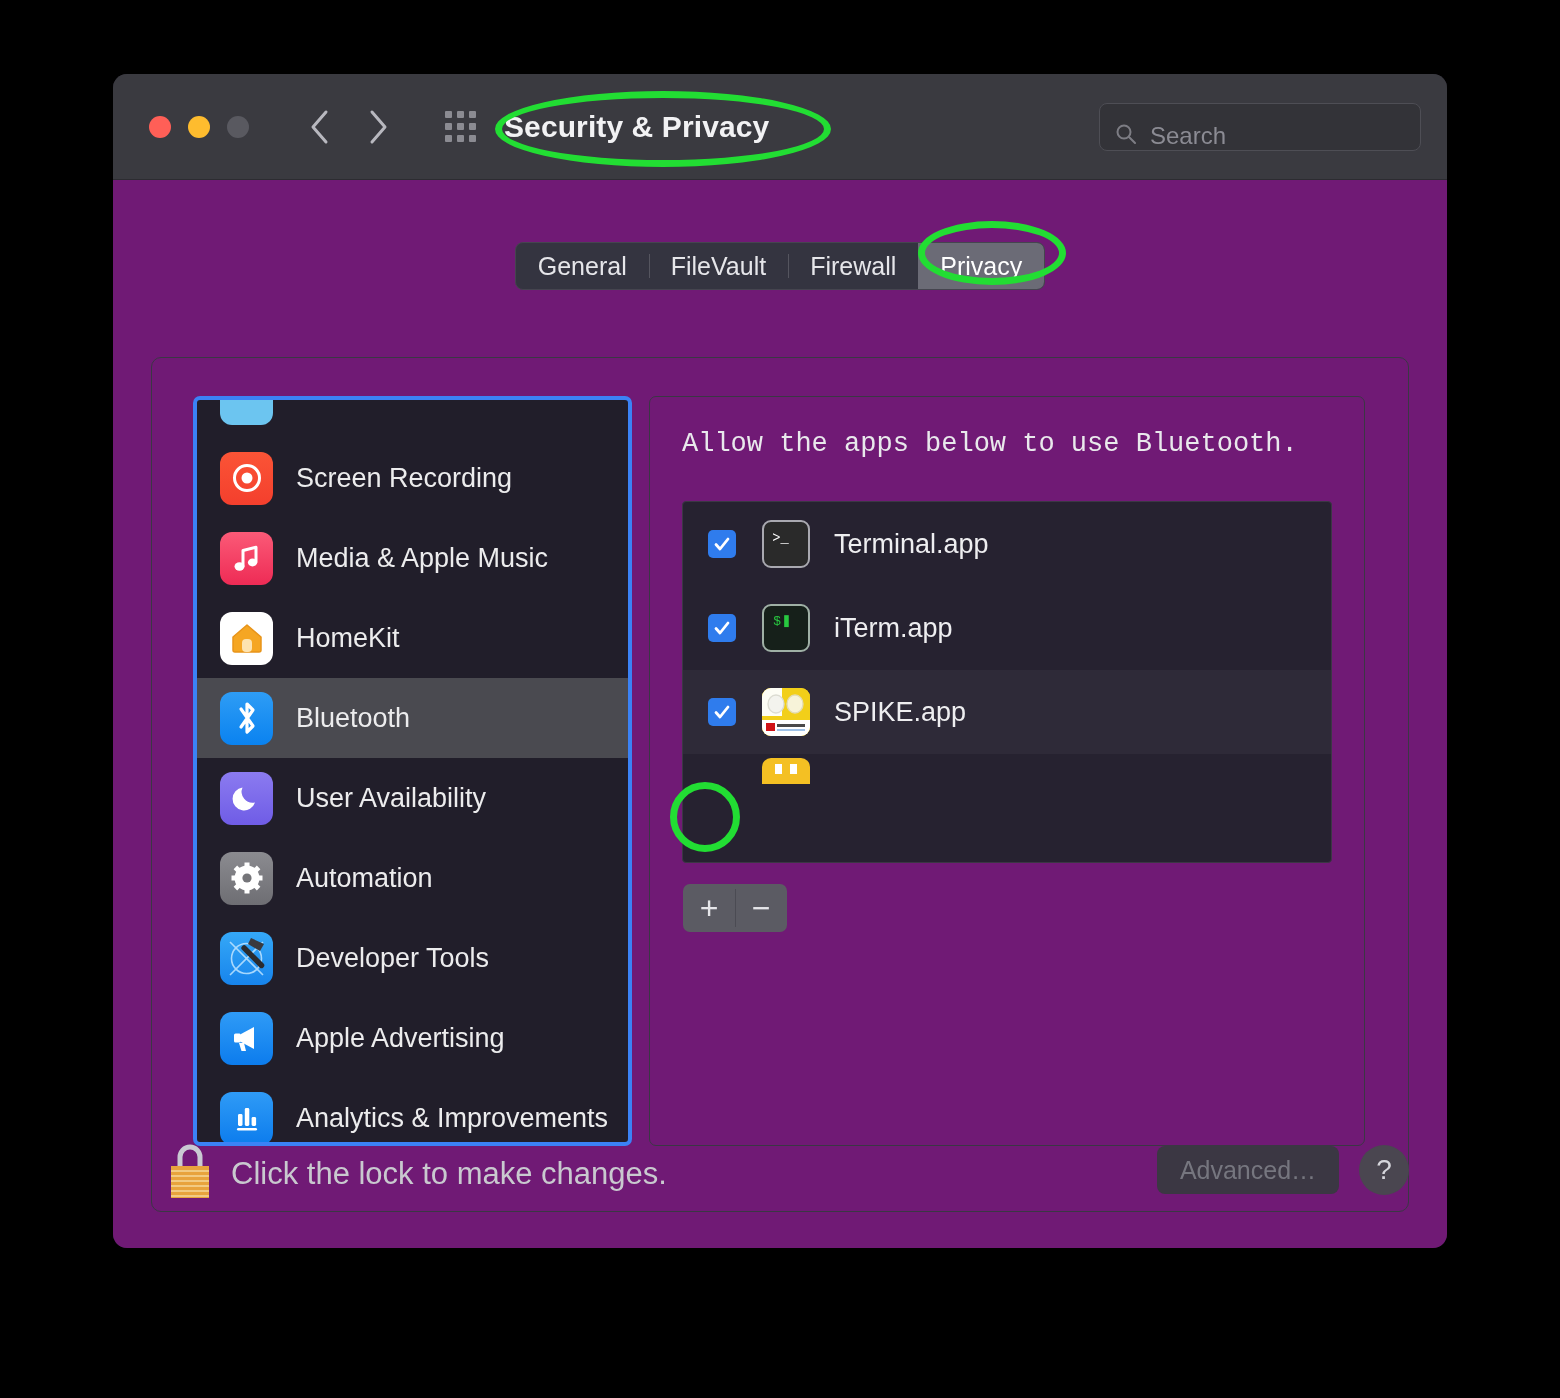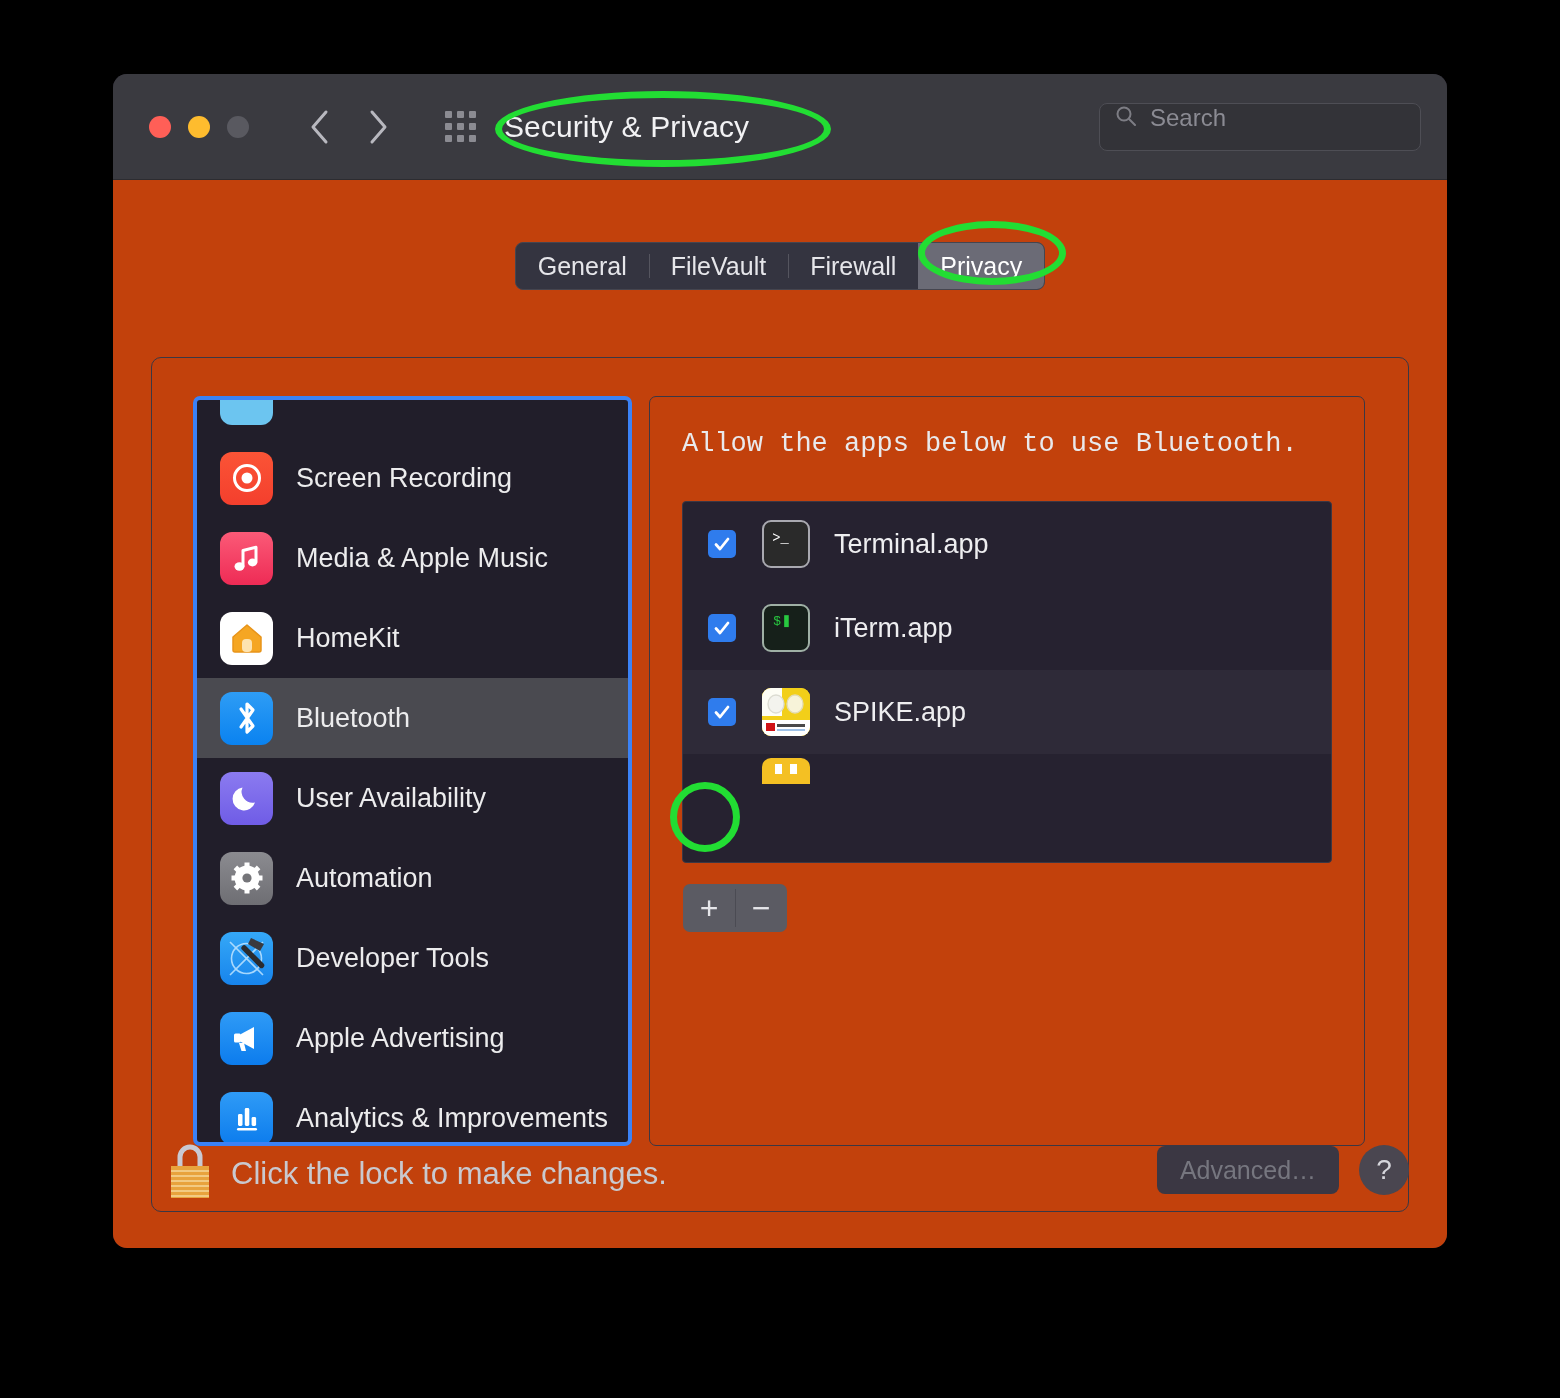"Security & Privacy" .wintitle { font-weight: 400 -> 700 }
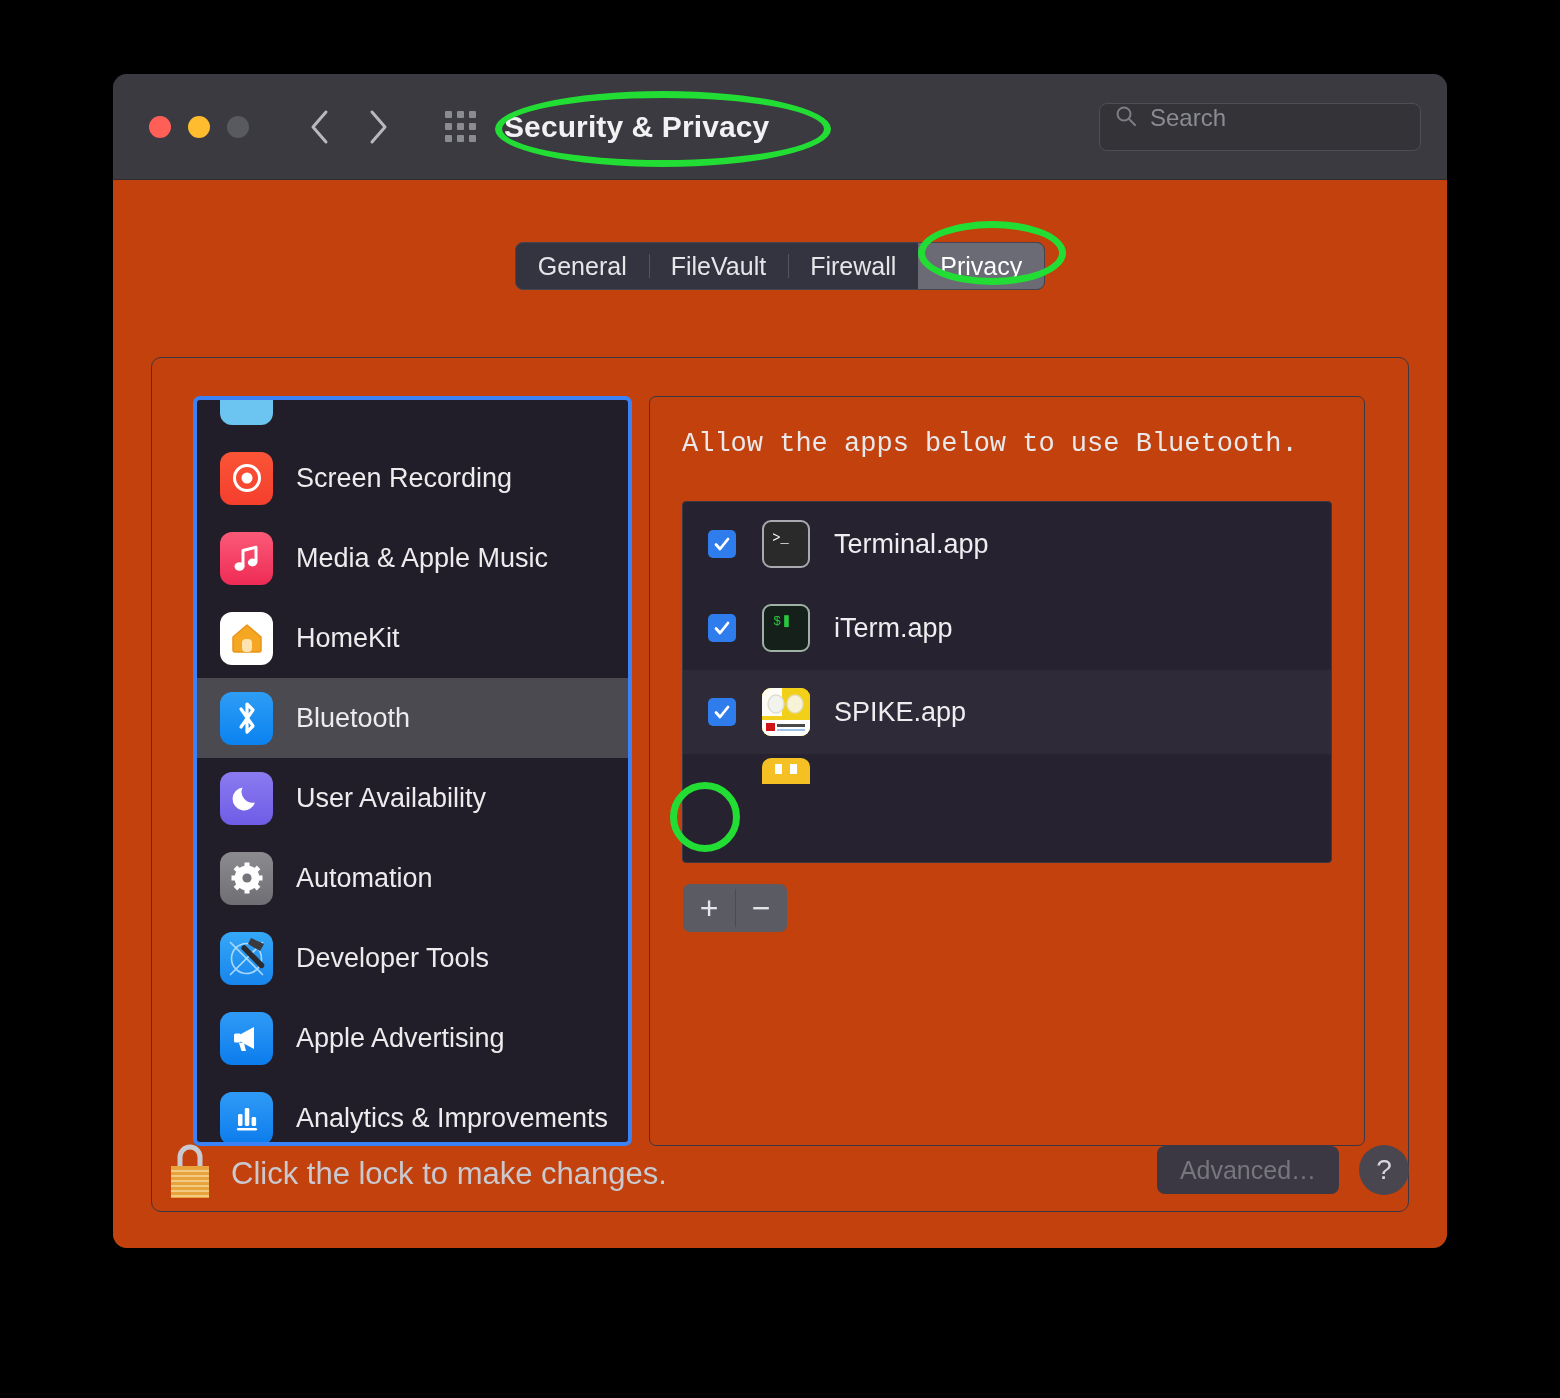"Search" .searchbox { align-items: flex-start -> flex-end }
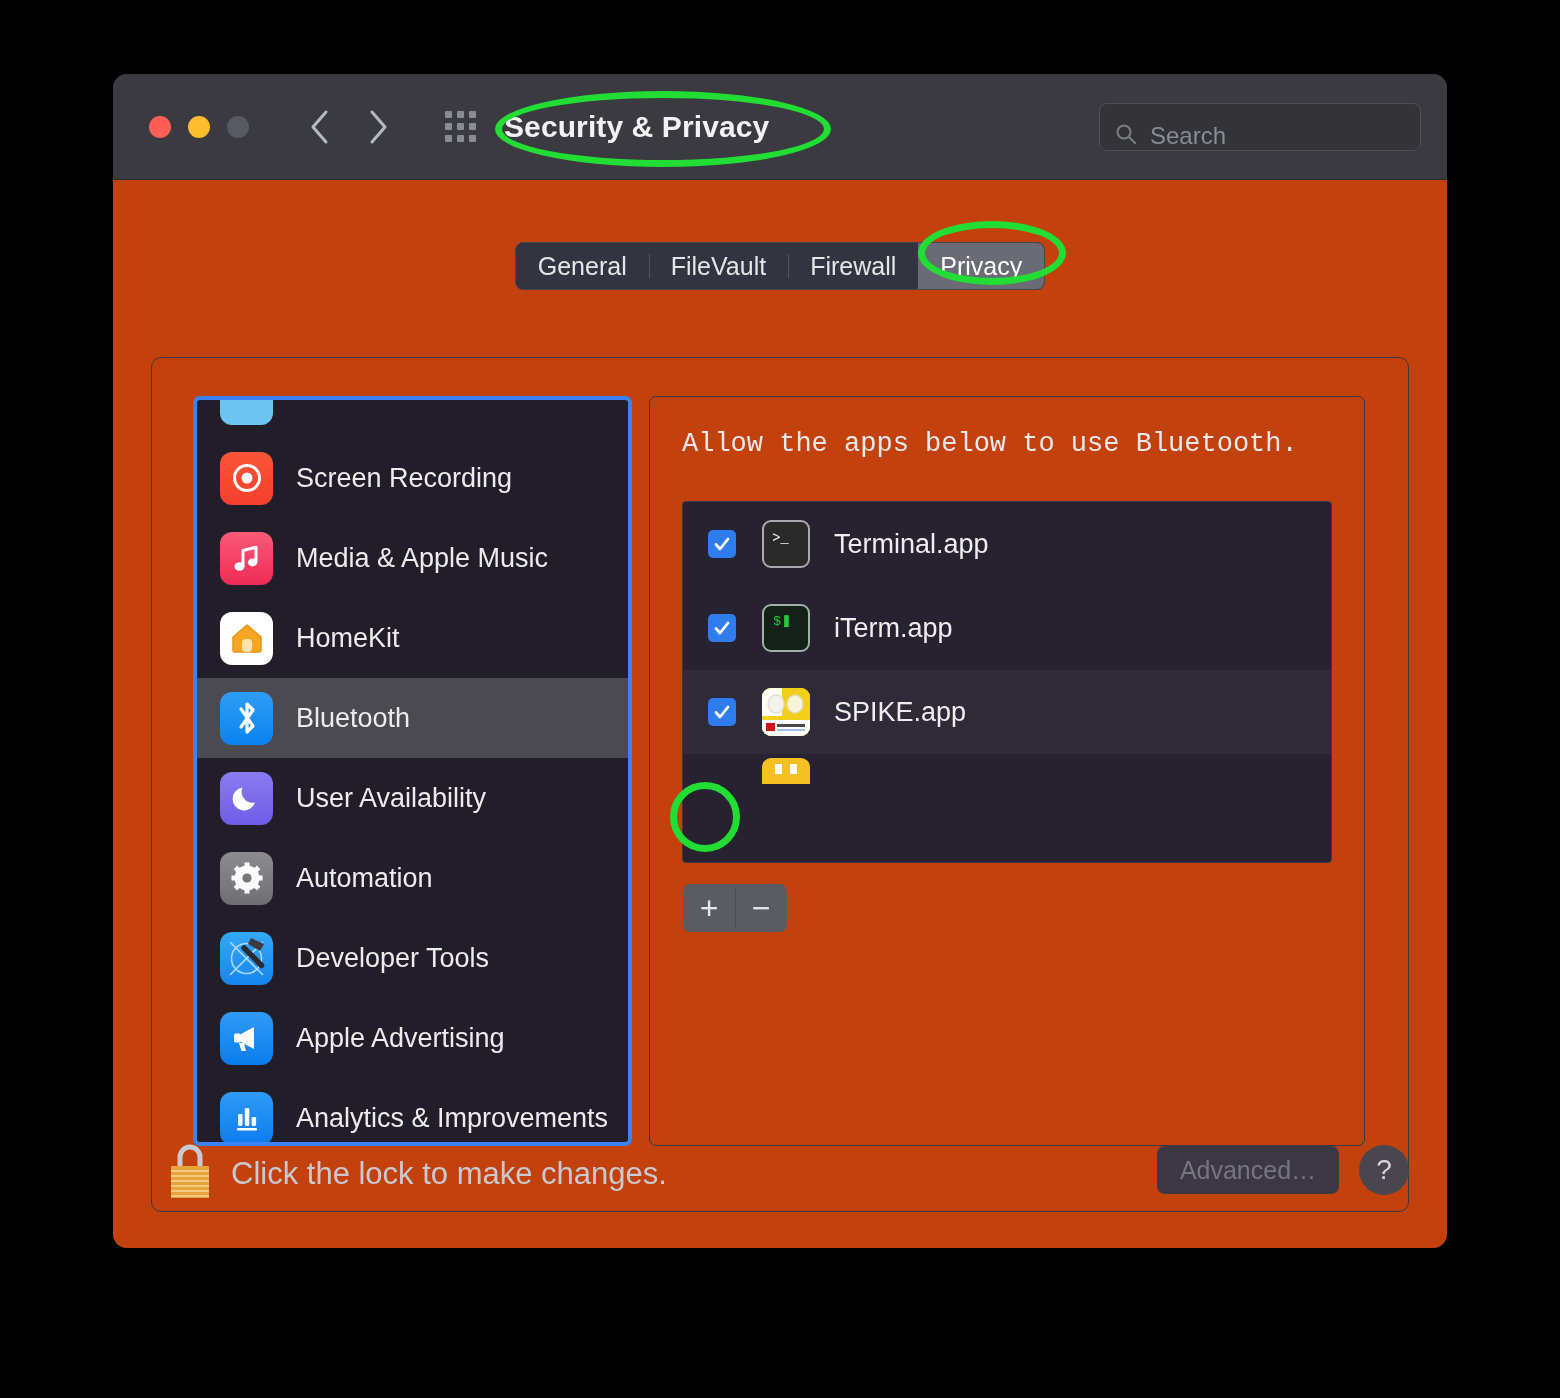"General" .body { background: #c2410c -> #701a75 }
